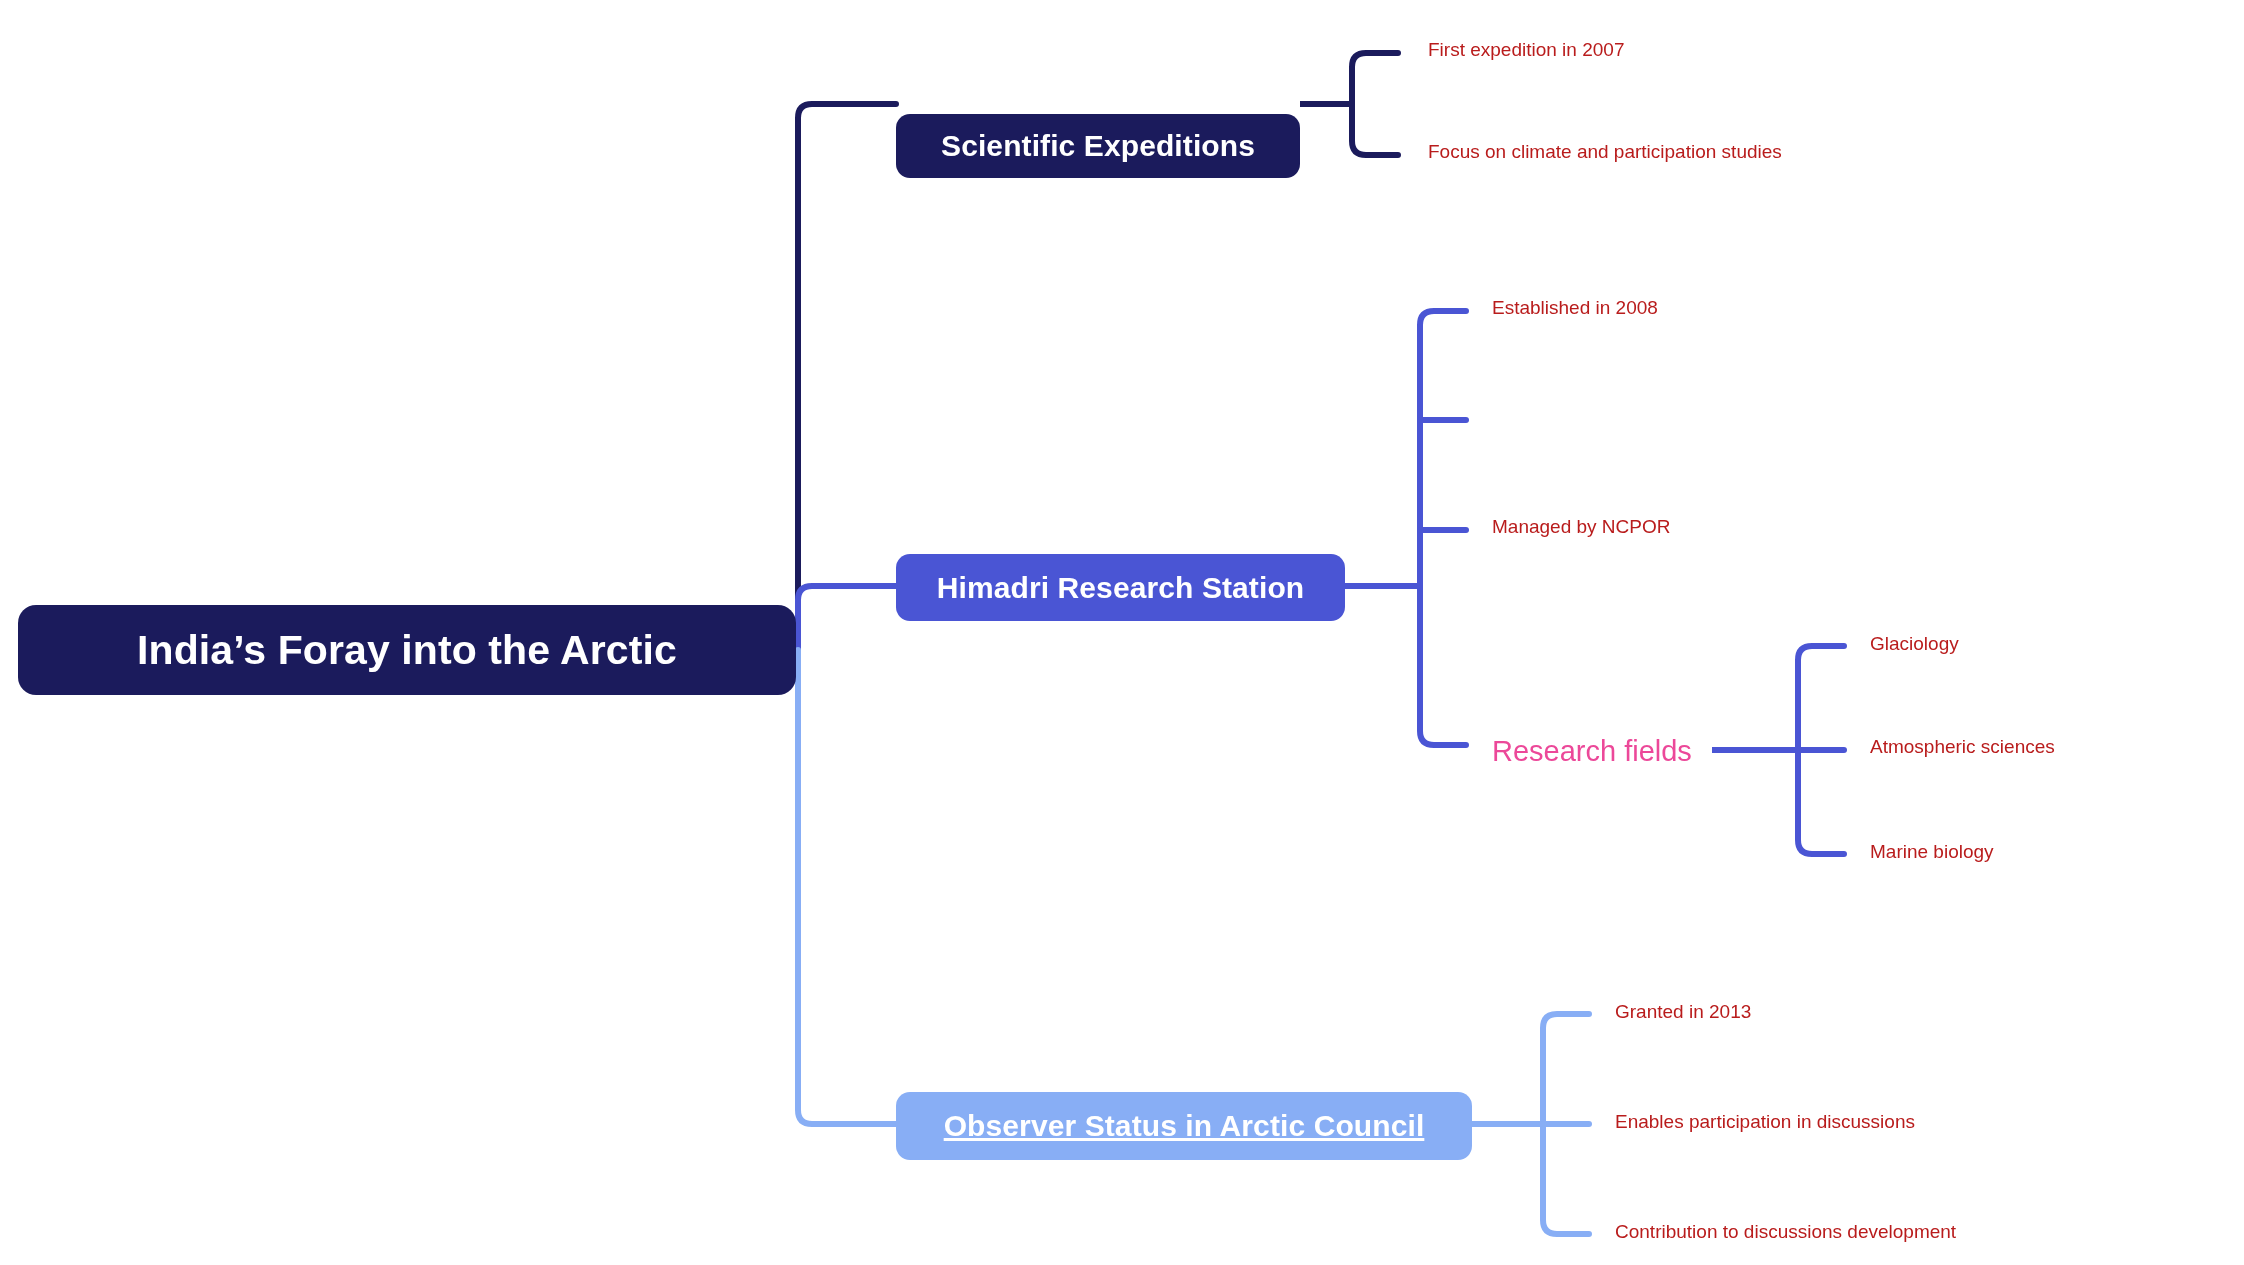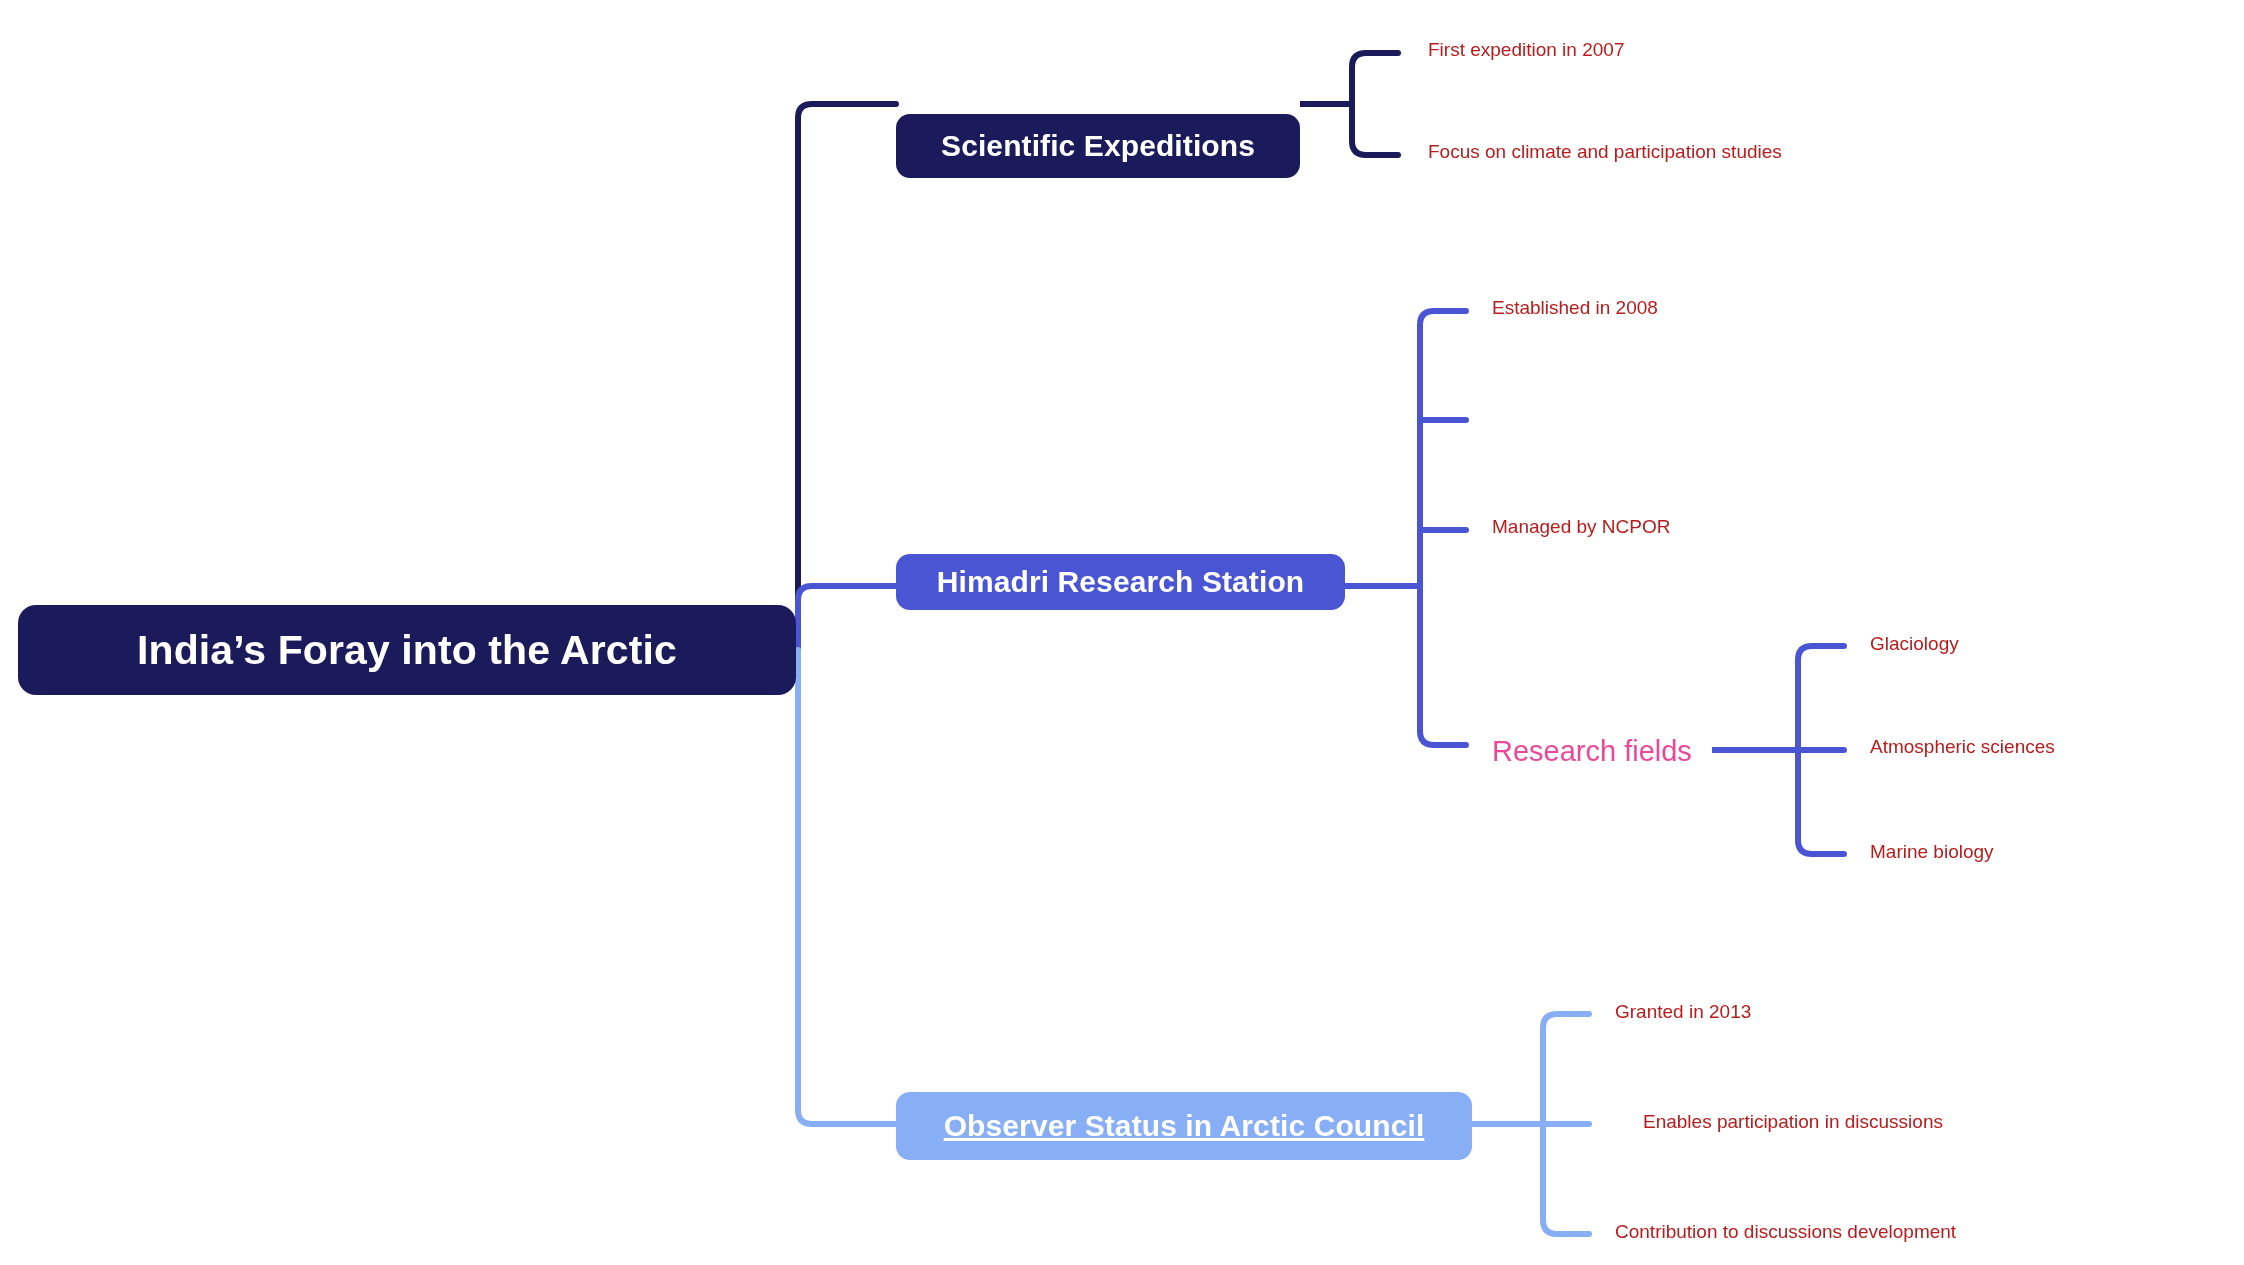"Himadri Research Station" div.node { height: 56px -> 67px }
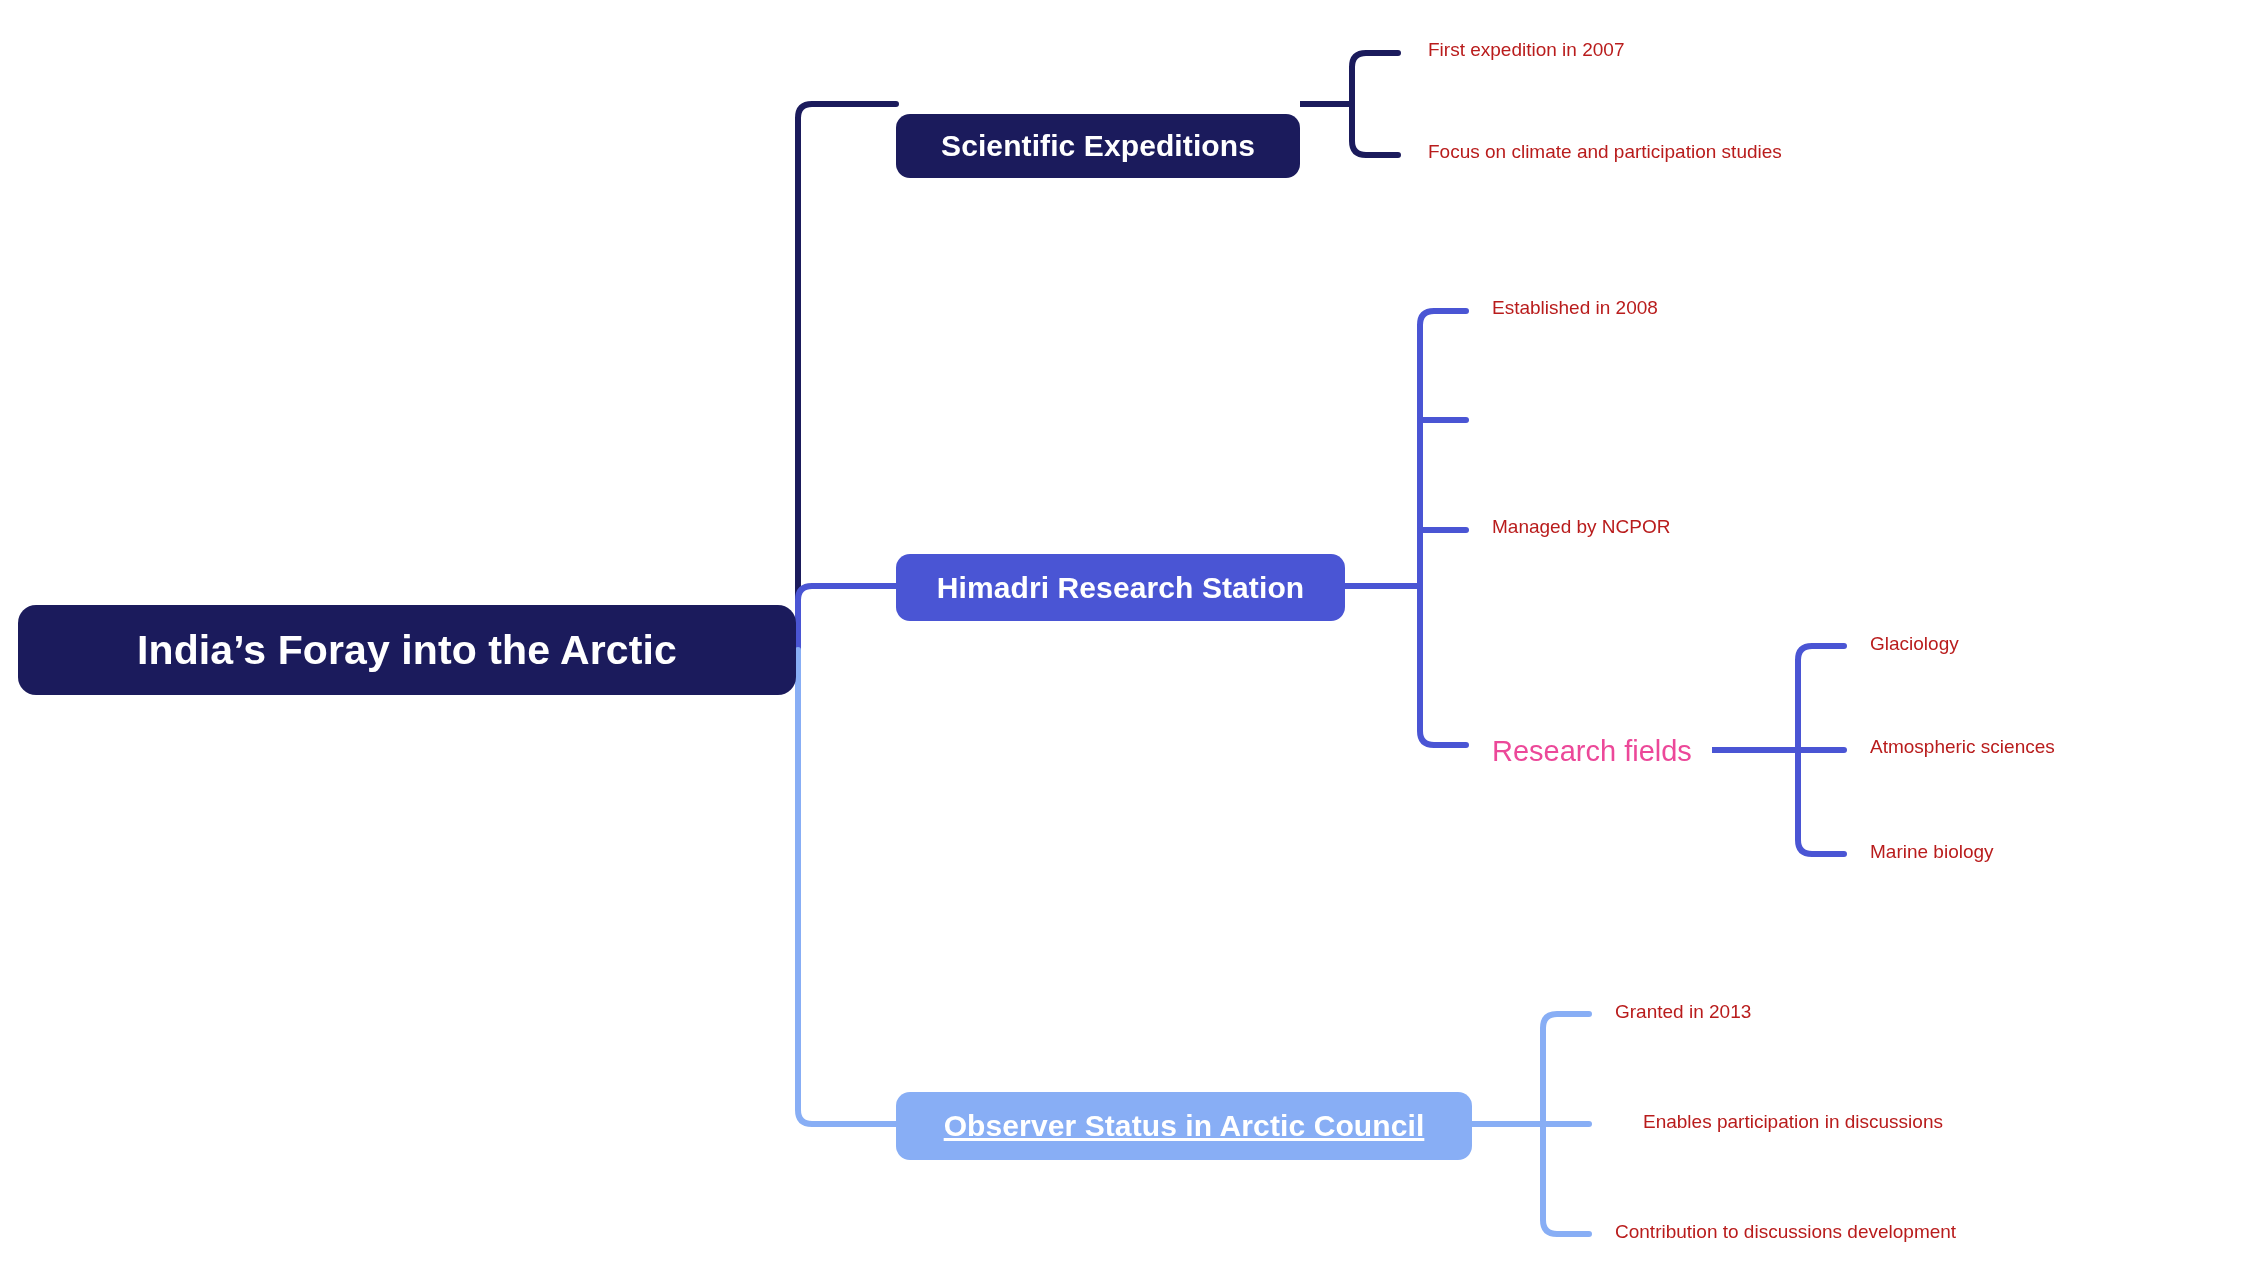"Enables participation in discussions" div.leaf { margin-left: 28px -> none }
